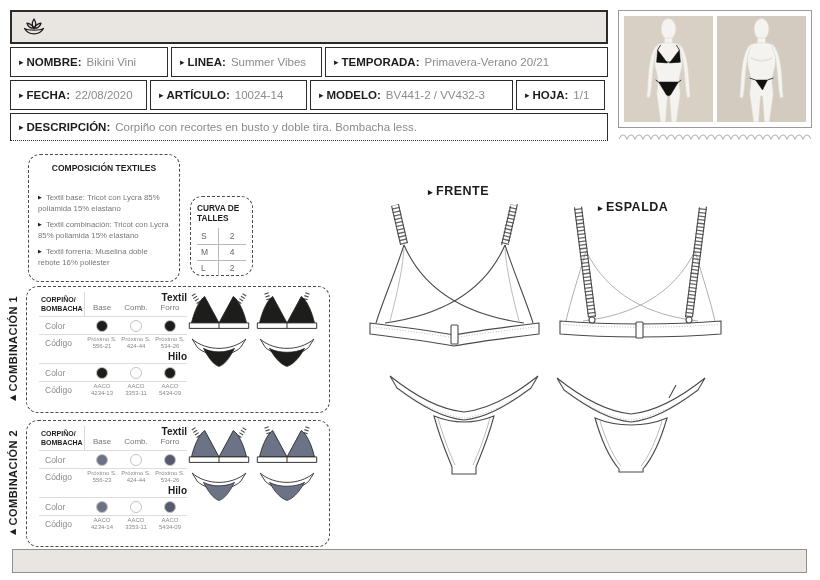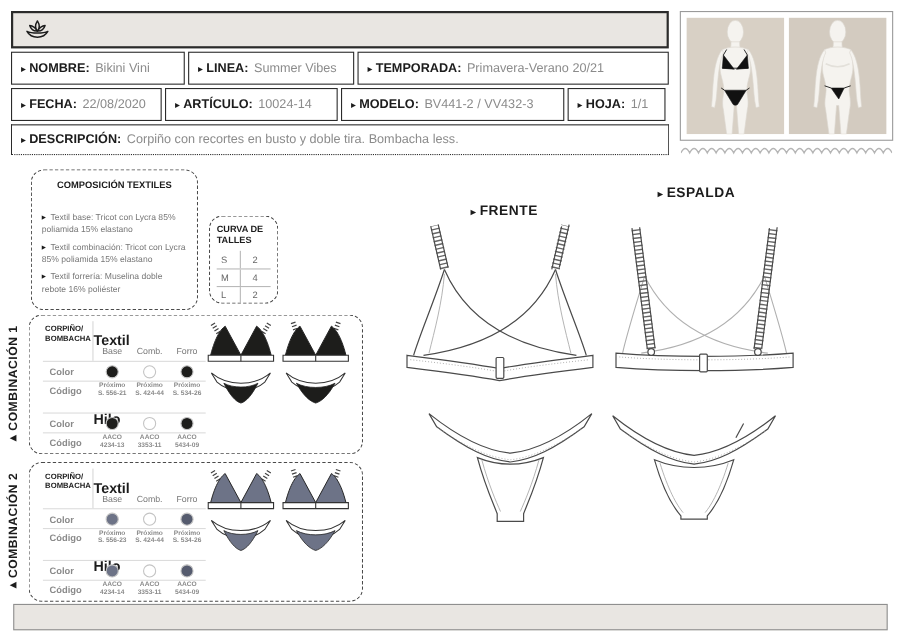"▸ ESPALDA" .espalda-label { top: 168px -> 200px }
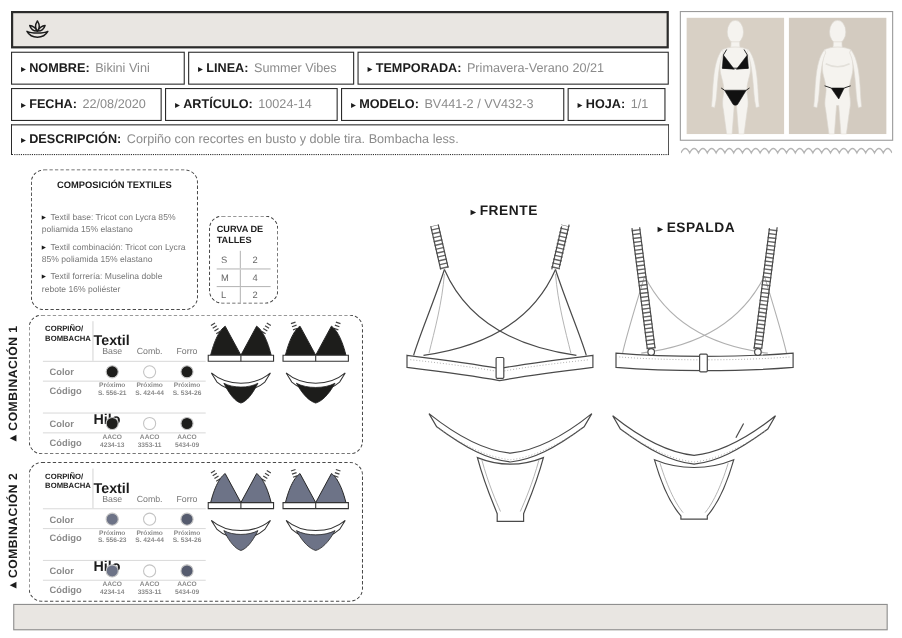"Textil" .sect { font-size: 13px -> 10px; margin-top: 12px -> none; text-align: left -> right }
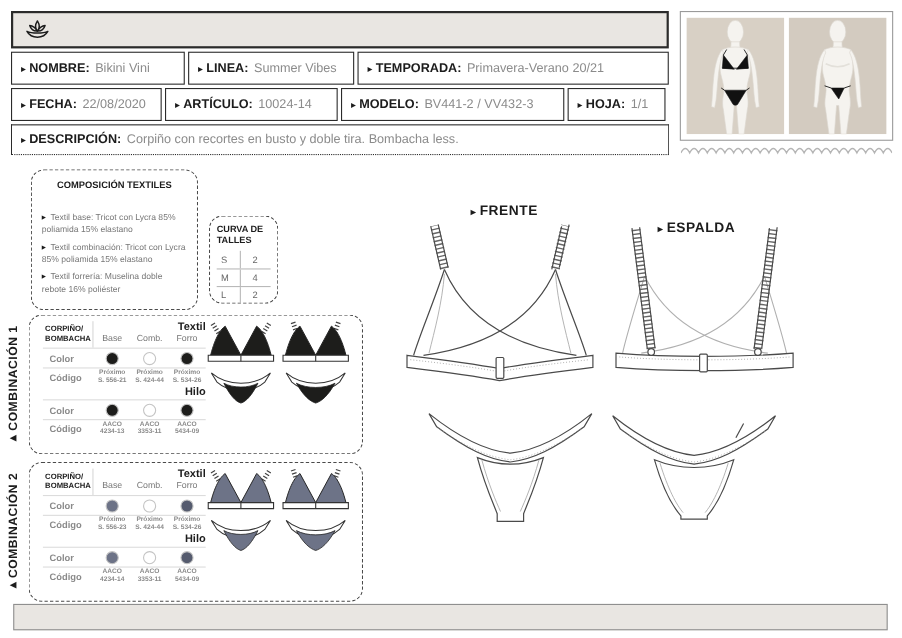"Color" .ct-row.lined { font-weight: bold -> none }
